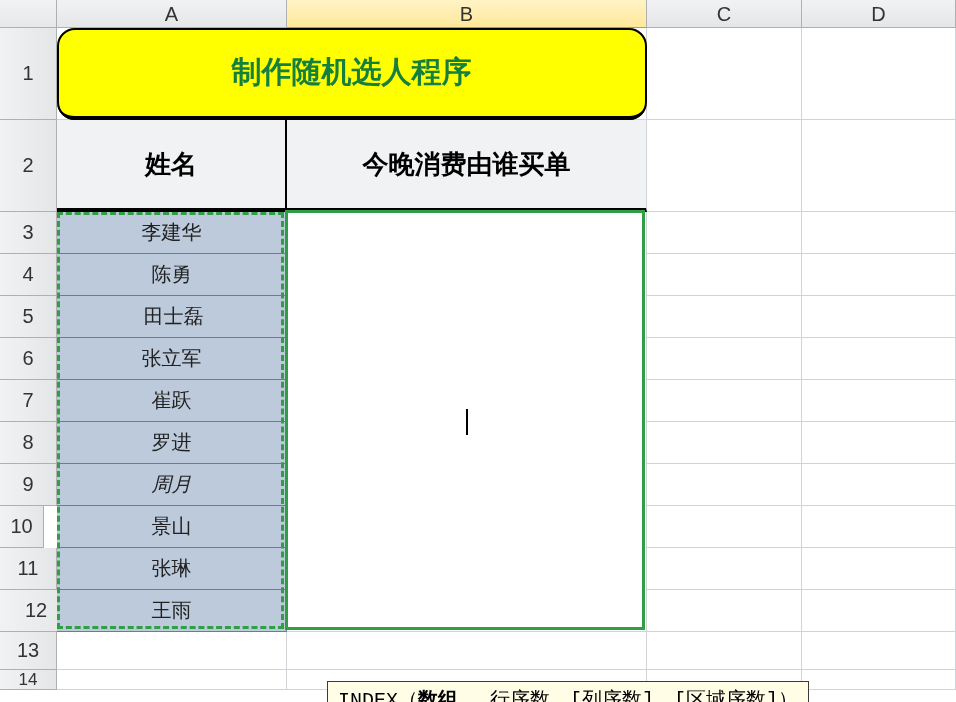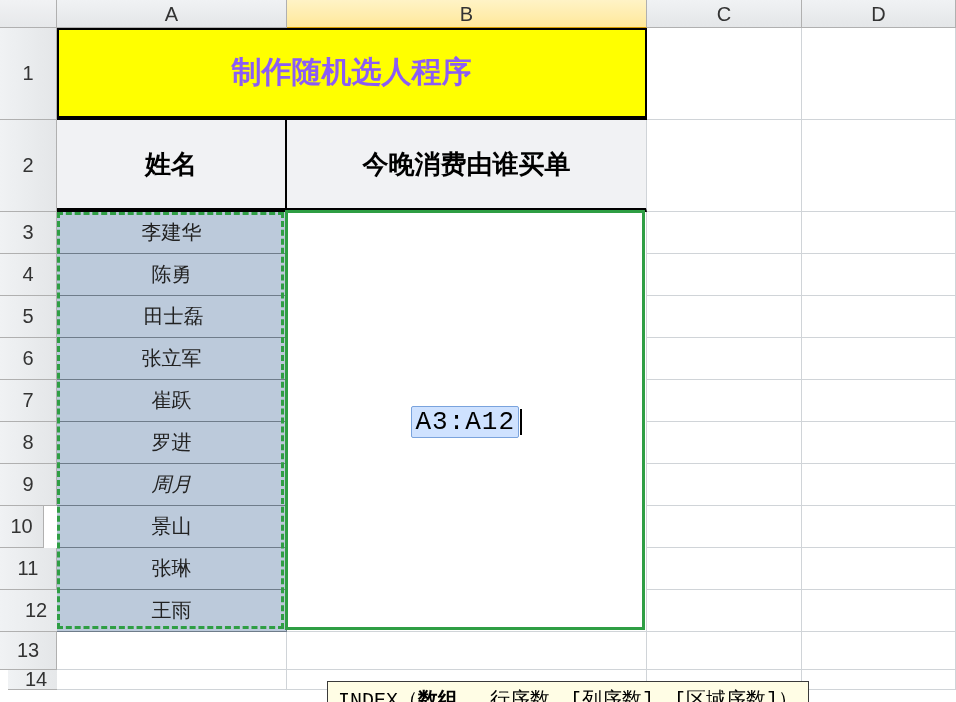"制作随机选人程序" .row1-title { border-radius: none -> 18px; color: #8b5cf6 -> #15803d }
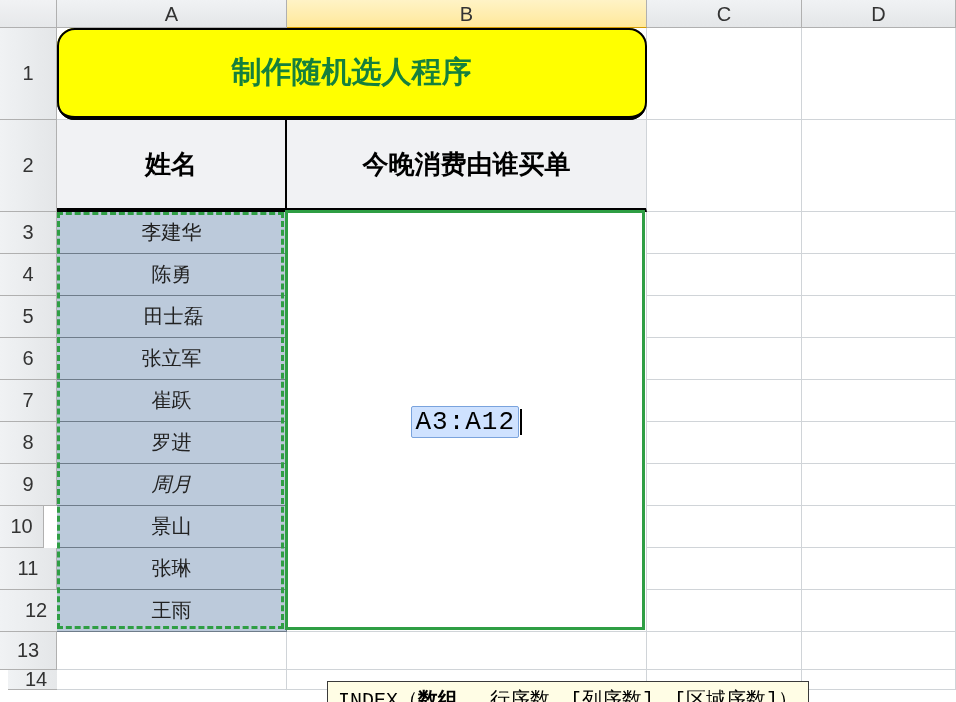"A3:A12" span.ref { html: <span>A3:A12</span> -> none }
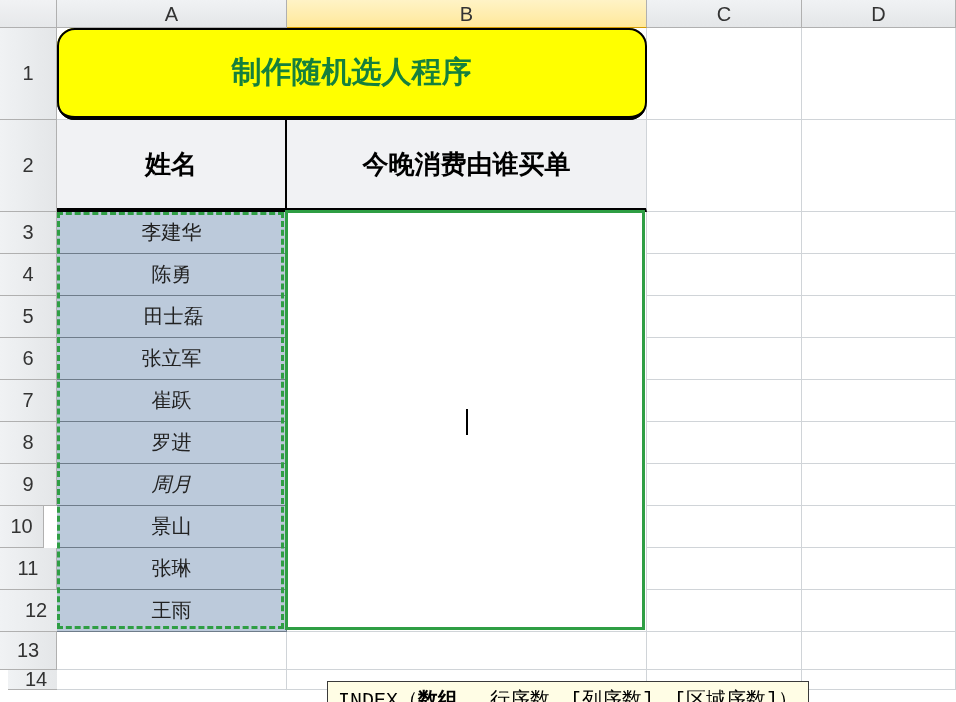"14" .rowhead.small { font-size: 20px -> 17px; margin-left: 8px -> none }
